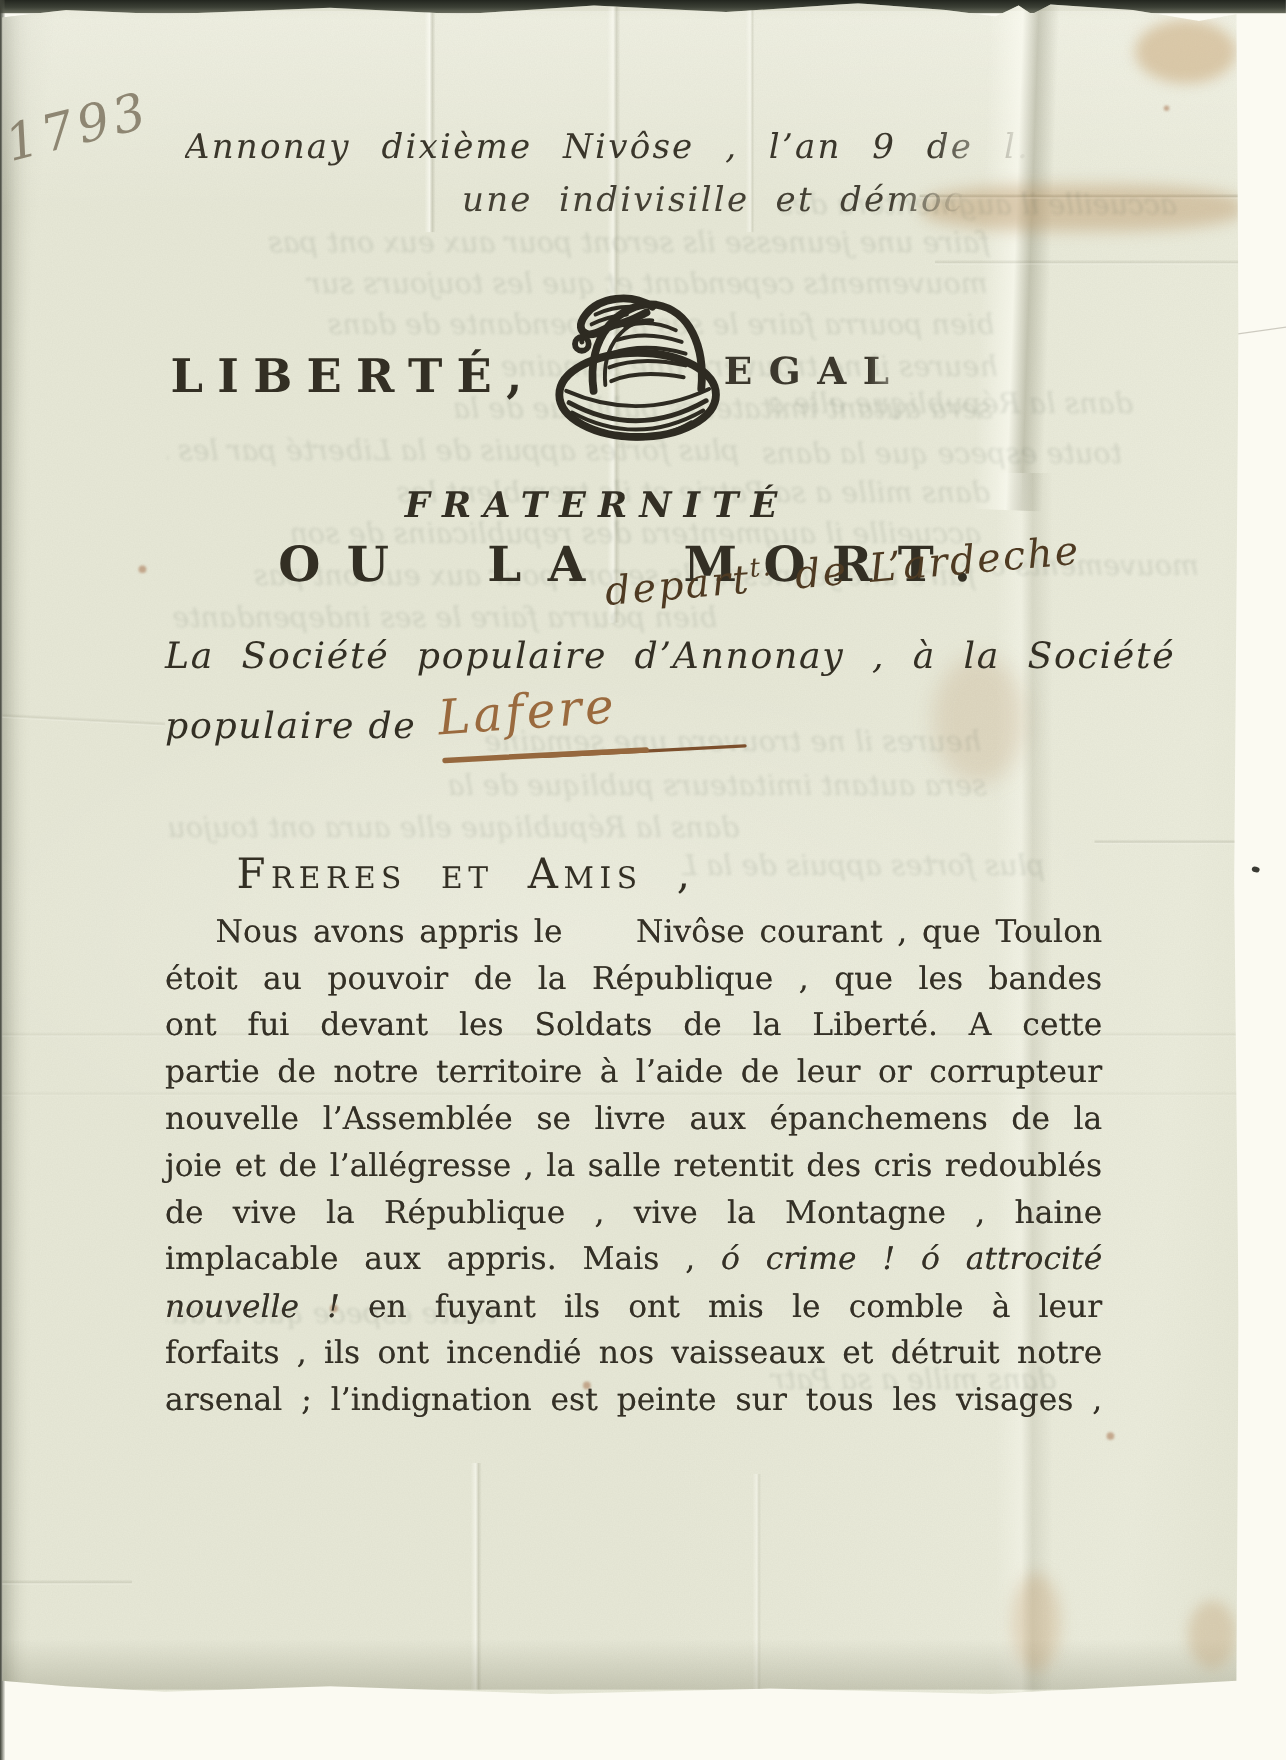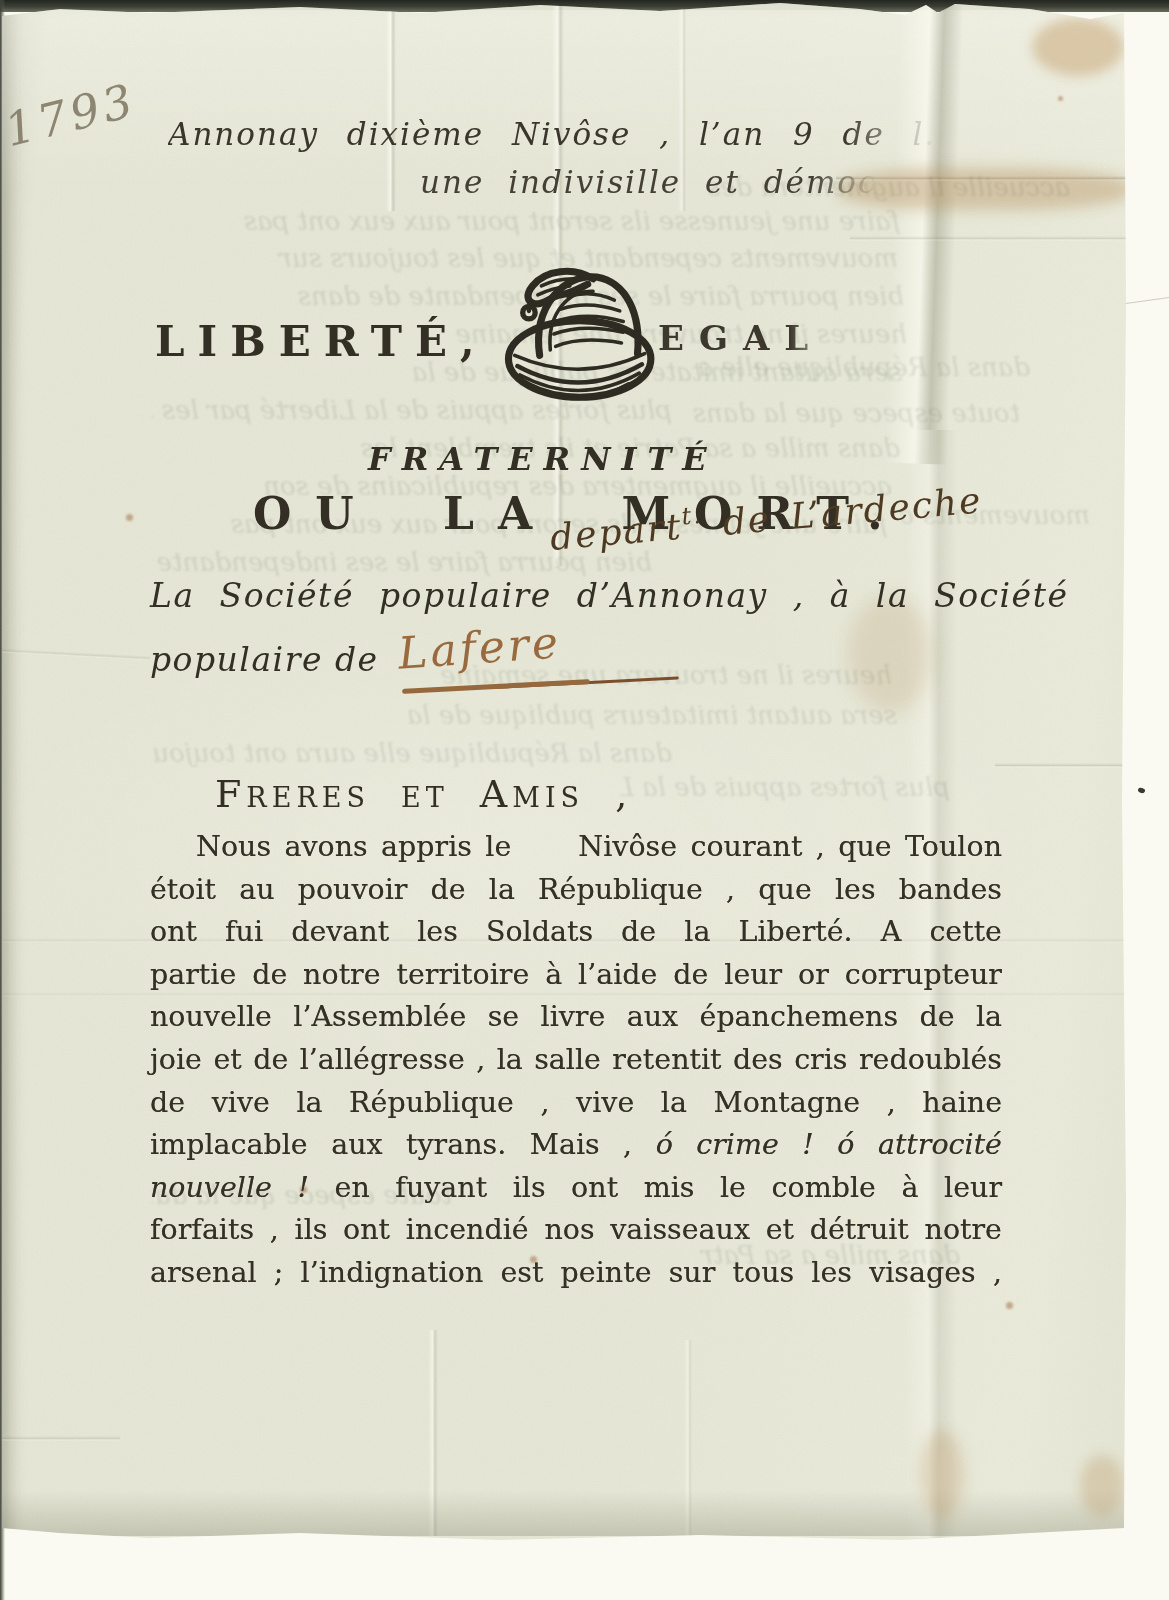"implacable aux tyrans. Mais ," span { text: tyrans -> appris }
